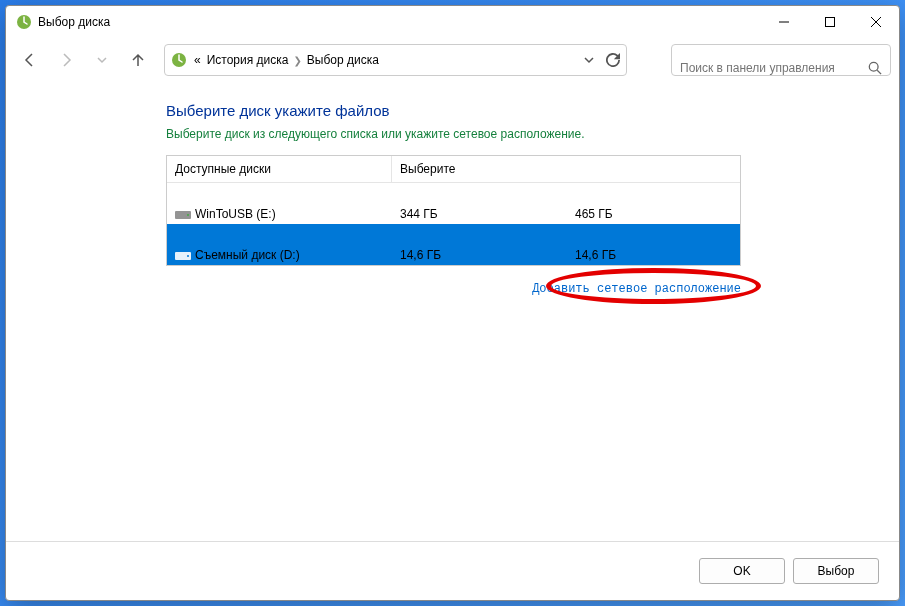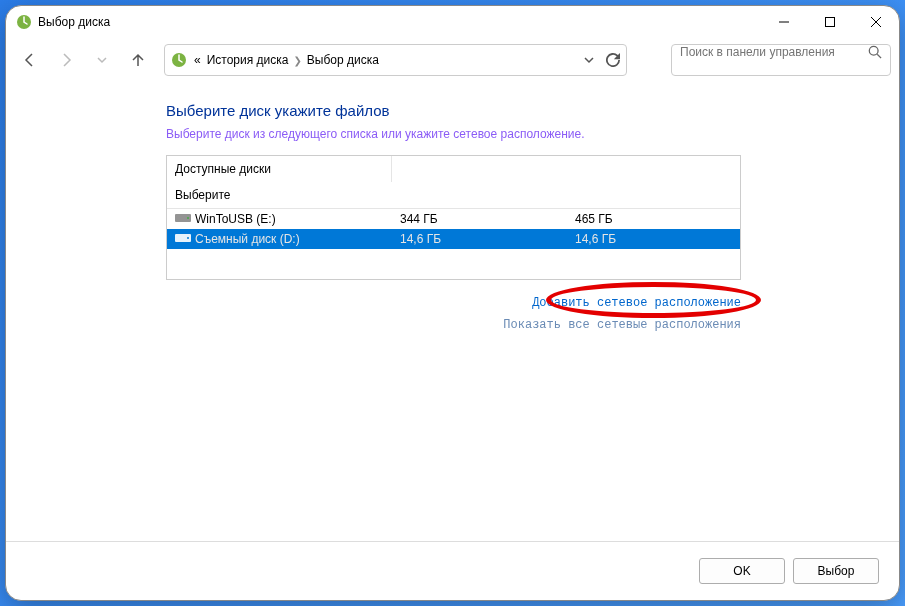"Выбор диска" .window { border-radius: 16px -> 4px }
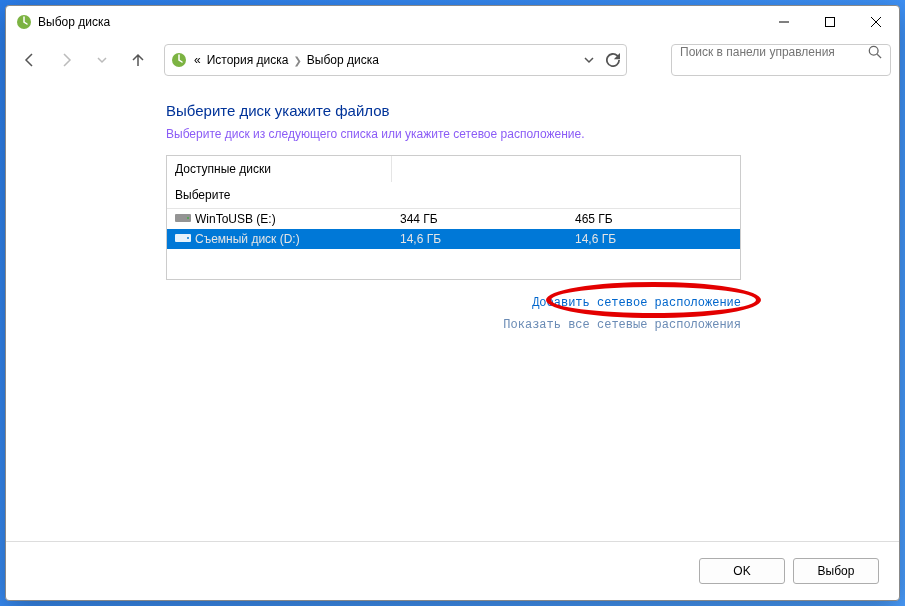"Поиск в панели управления" .search-bar { align-items: flex-start -> flex-end }
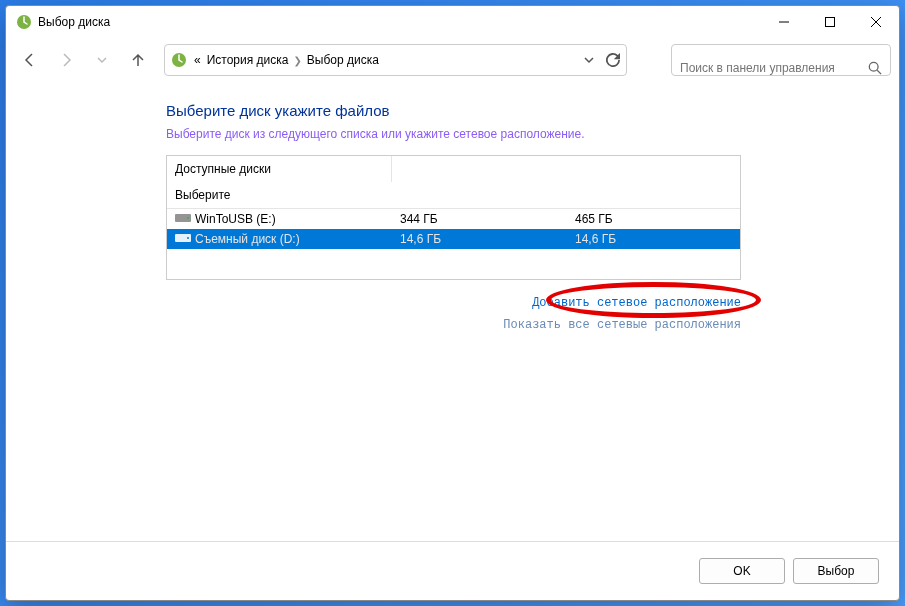"Выберите диск из следующего списка" .subheading { color: #8b5cf6 -> #15803d }
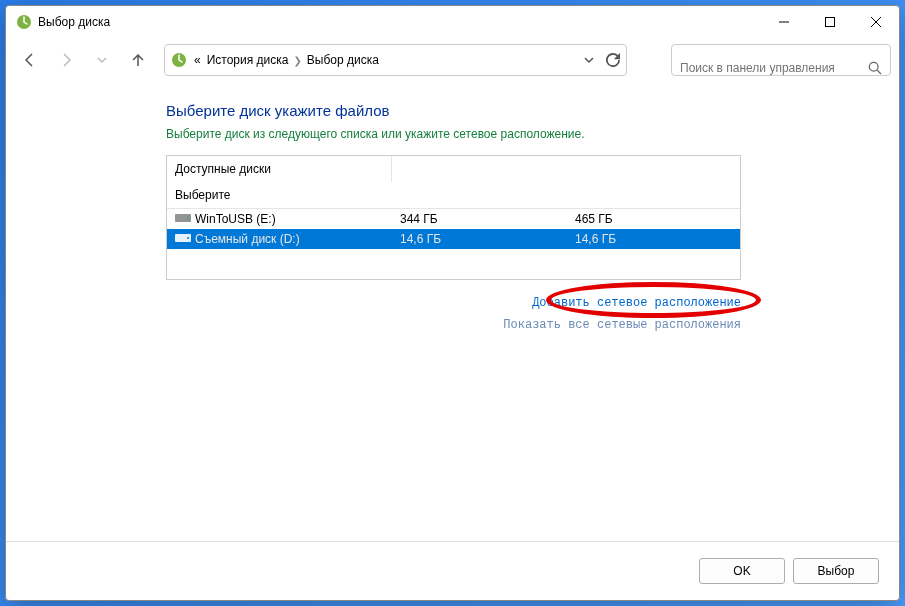"Доступные диски" .disk-header { flex-direction: column -> none }
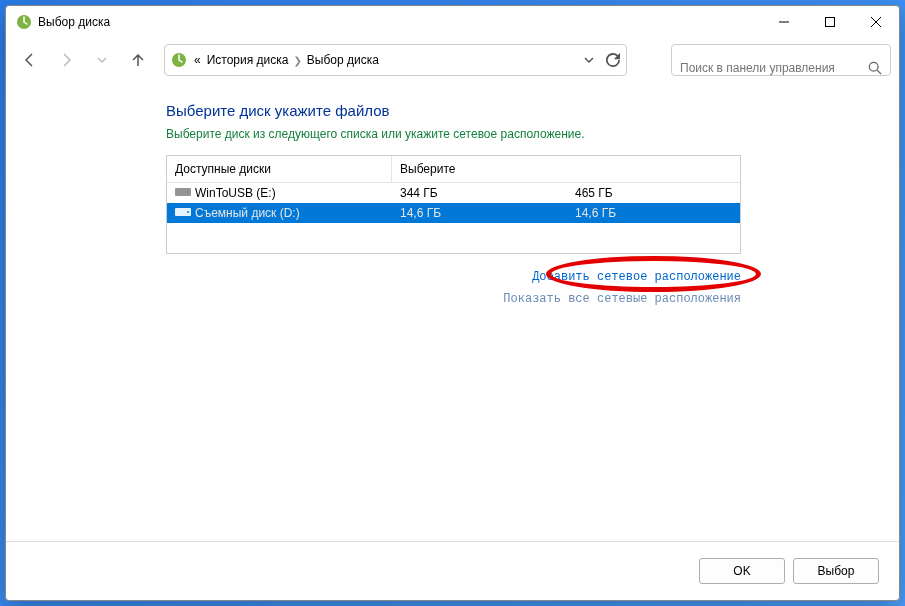"WinToUSB (E:)" .disk-cell { align-items: flex-start -> flex-end; margin-top: none -> 21px }
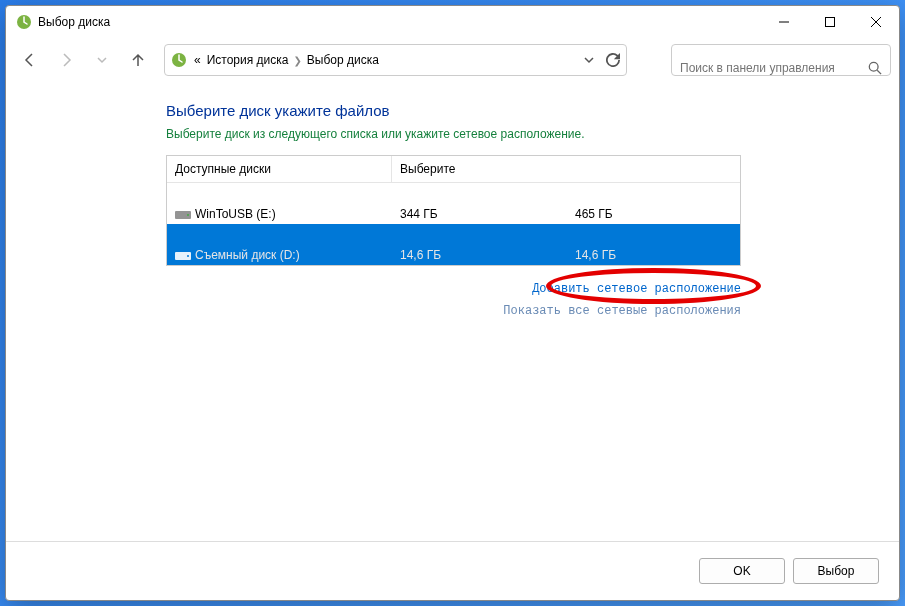"Съемный диск (D:)" .disk-row.selected { color: #e5e5e5 -> #000000 }
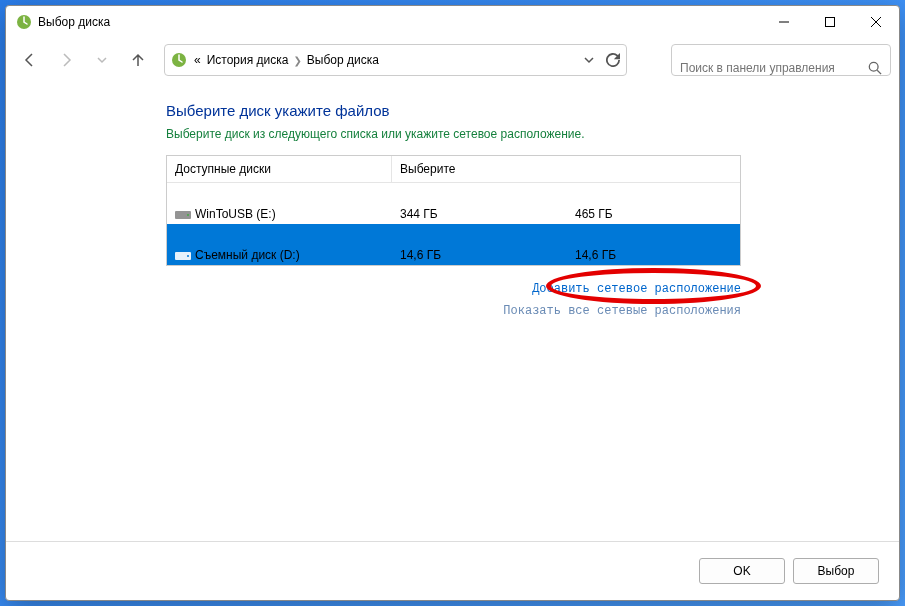"Показать все сетевые расположения" a.link { html: <a>Показать все сетевые расположения</a> -> none }
